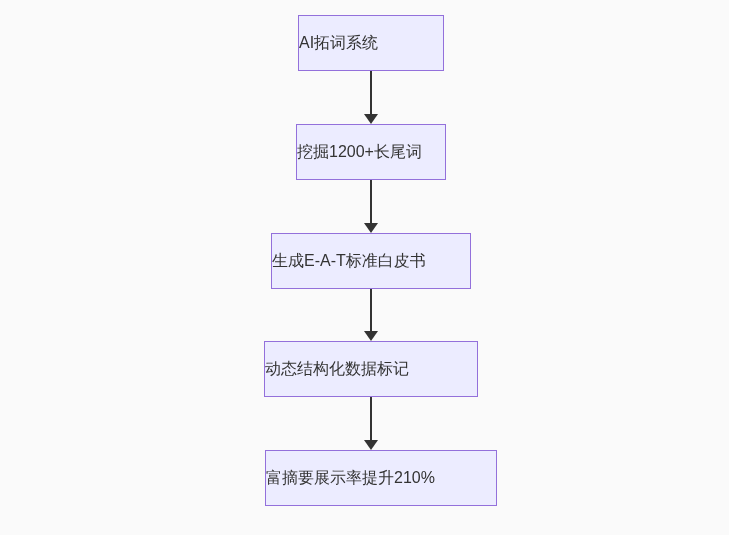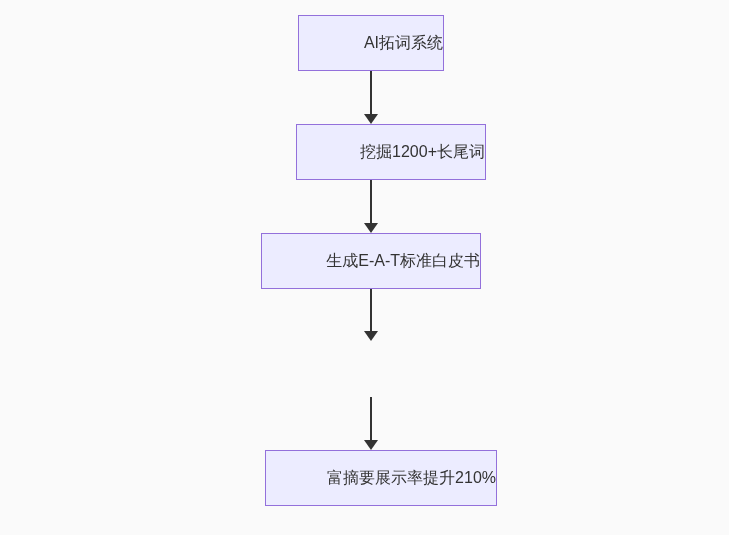"AI拓词系统" .node { justify-content: flex-end -> flex-start }
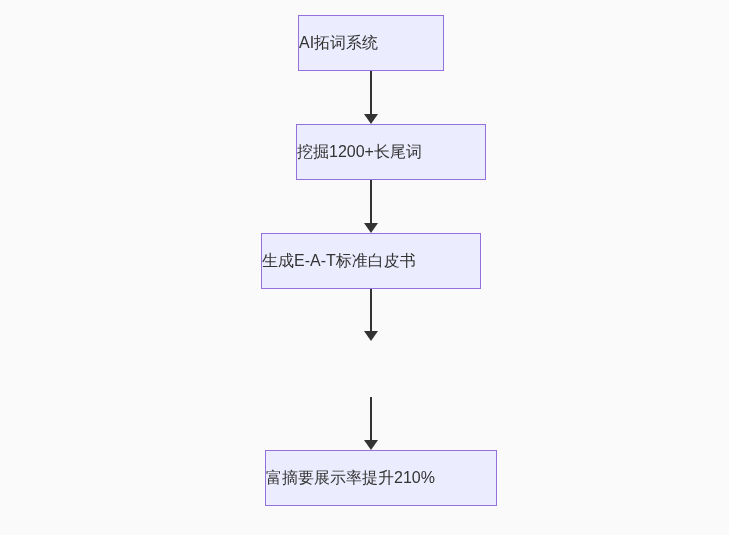"挖掘1200+长尾词" .n2 { margin-left: 20px -> none; width: 190px -> 150px }
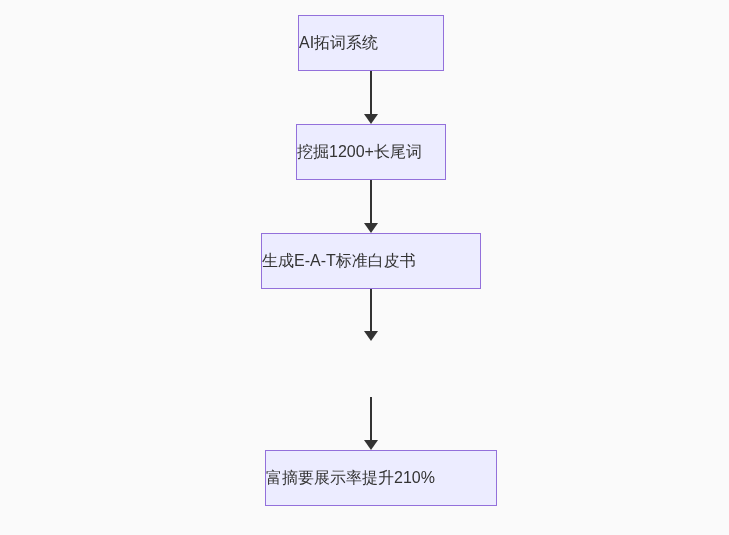"生成E-A-T标准白皮书" .n3 { width: 220px -> 200px }
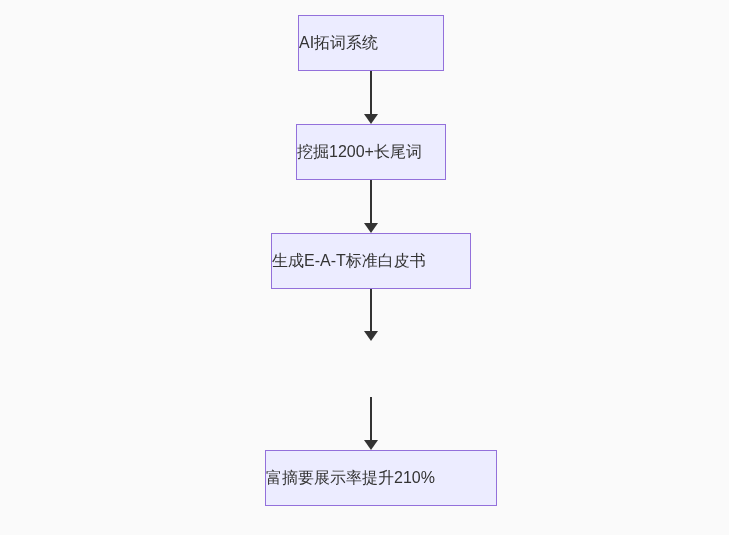"动态结构化数据标记" div.node { html: none -> <div> <span>动态结构化数据标记</span> </div> }
